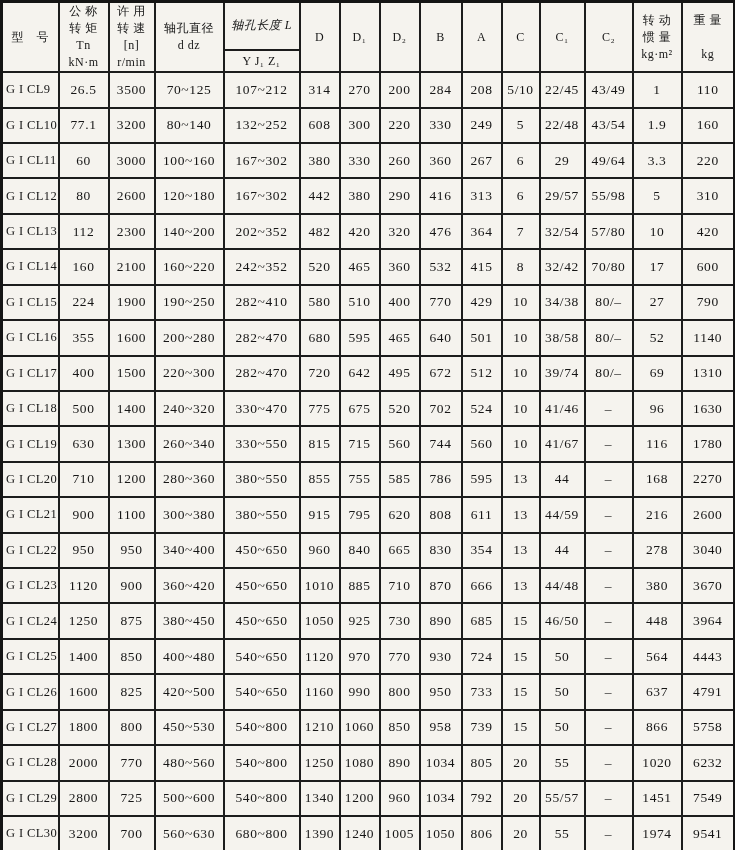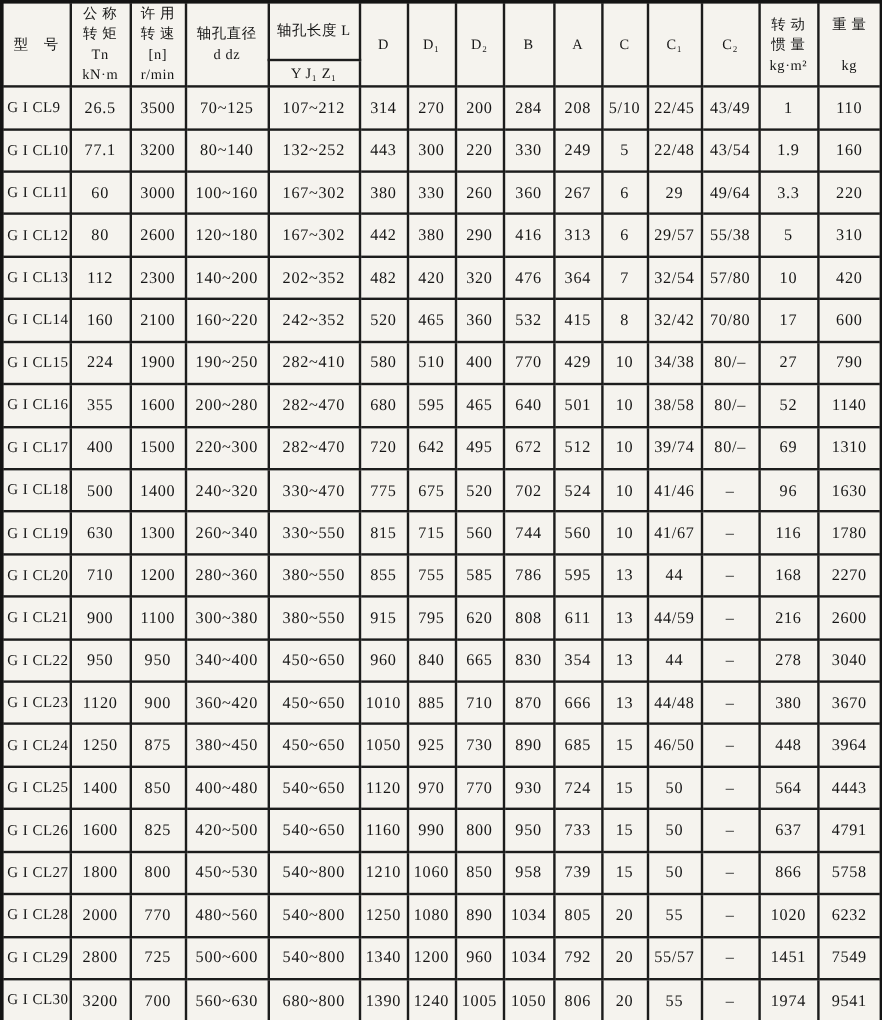"轴孔长度 L" .spec thead tr.h-top th.len-top { font-style: none -> italic }
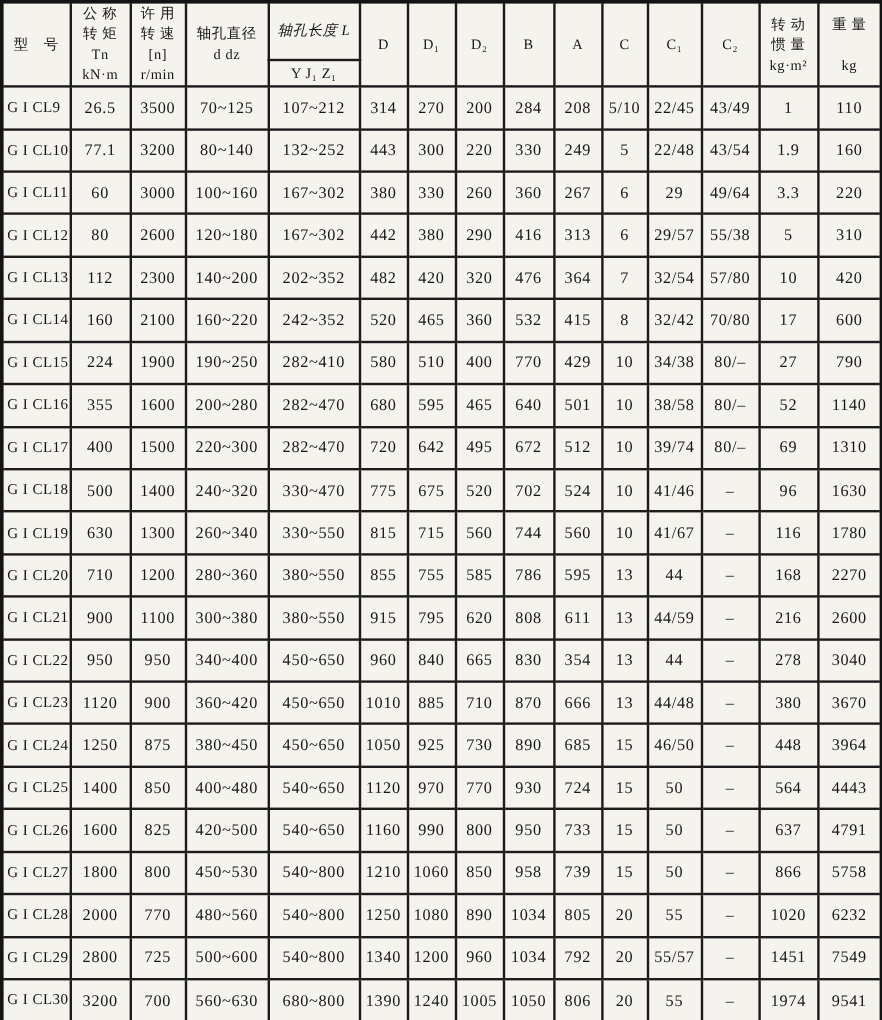"443" td { text: 443 -> 608 }
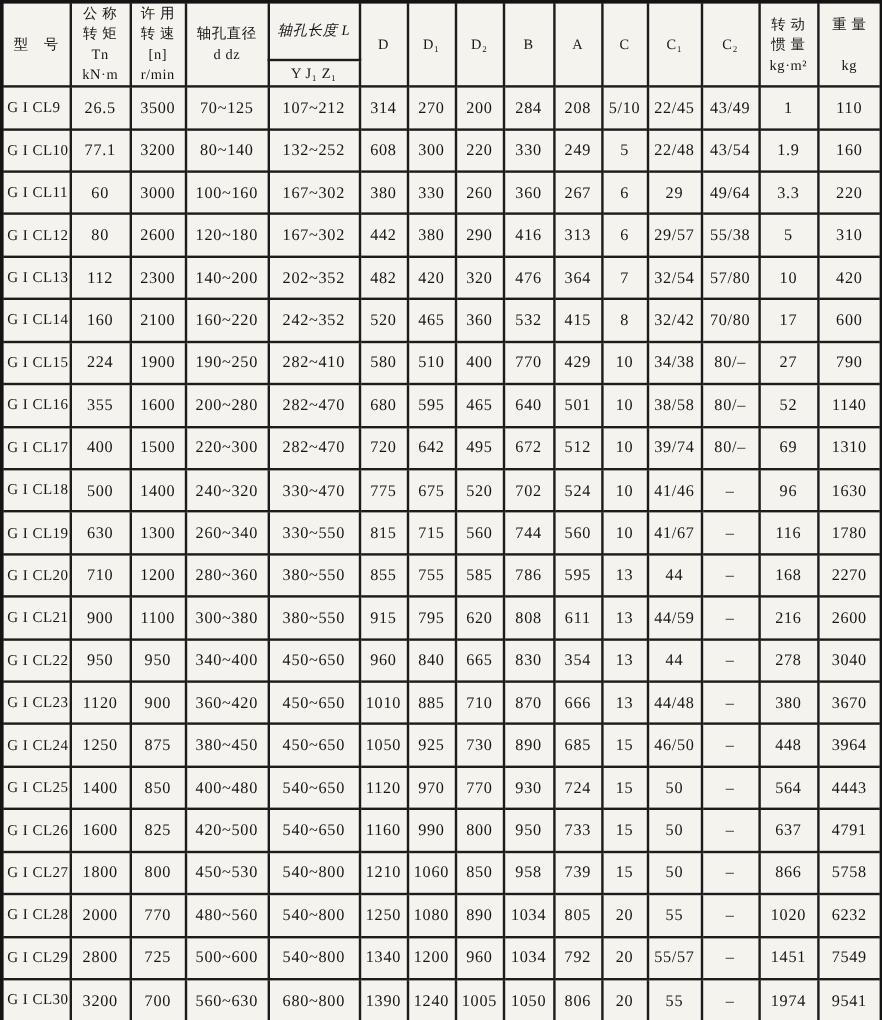"55/38" td { text: 55/38 -> 55/98 }
